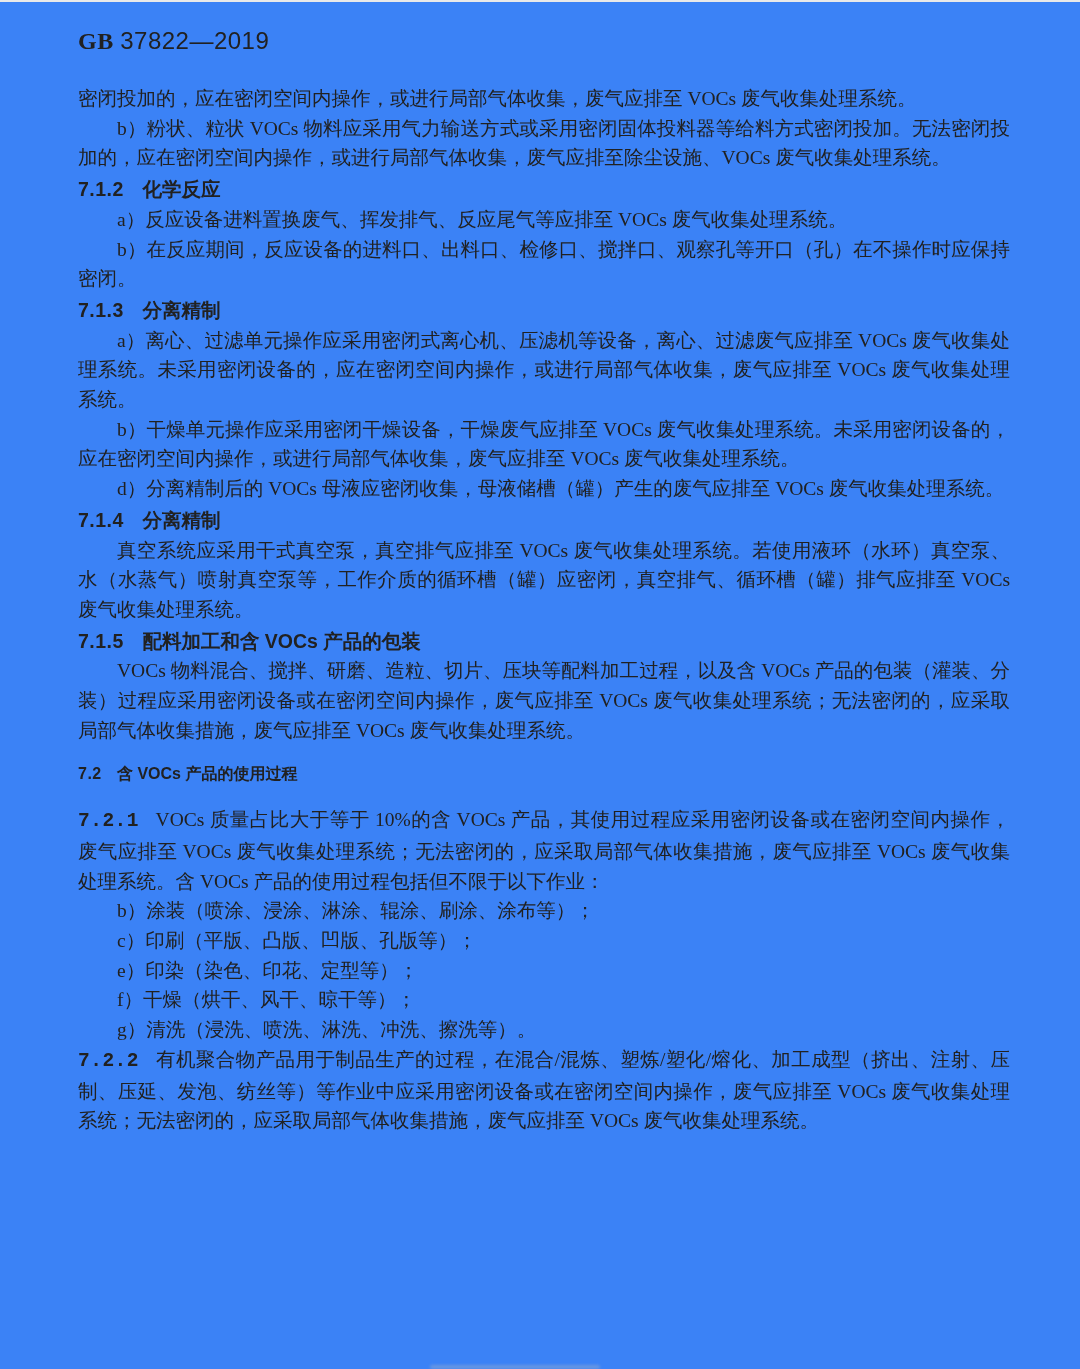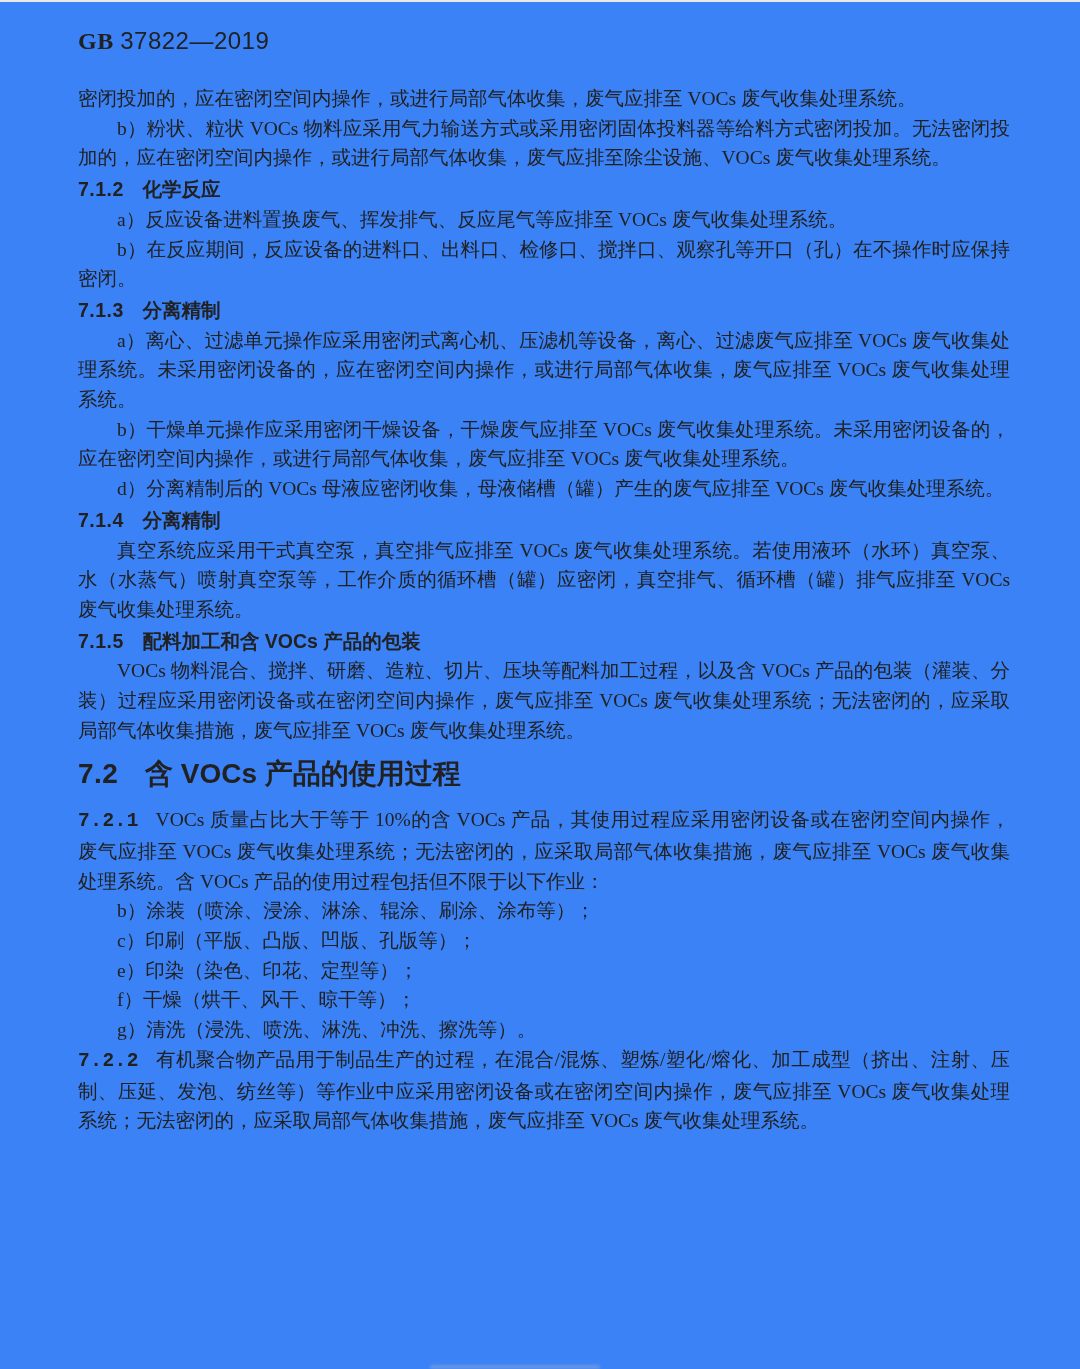"7.2 含 VOCs 产品的使用过程" .blk-section { font-size: 28px -> 16px }
